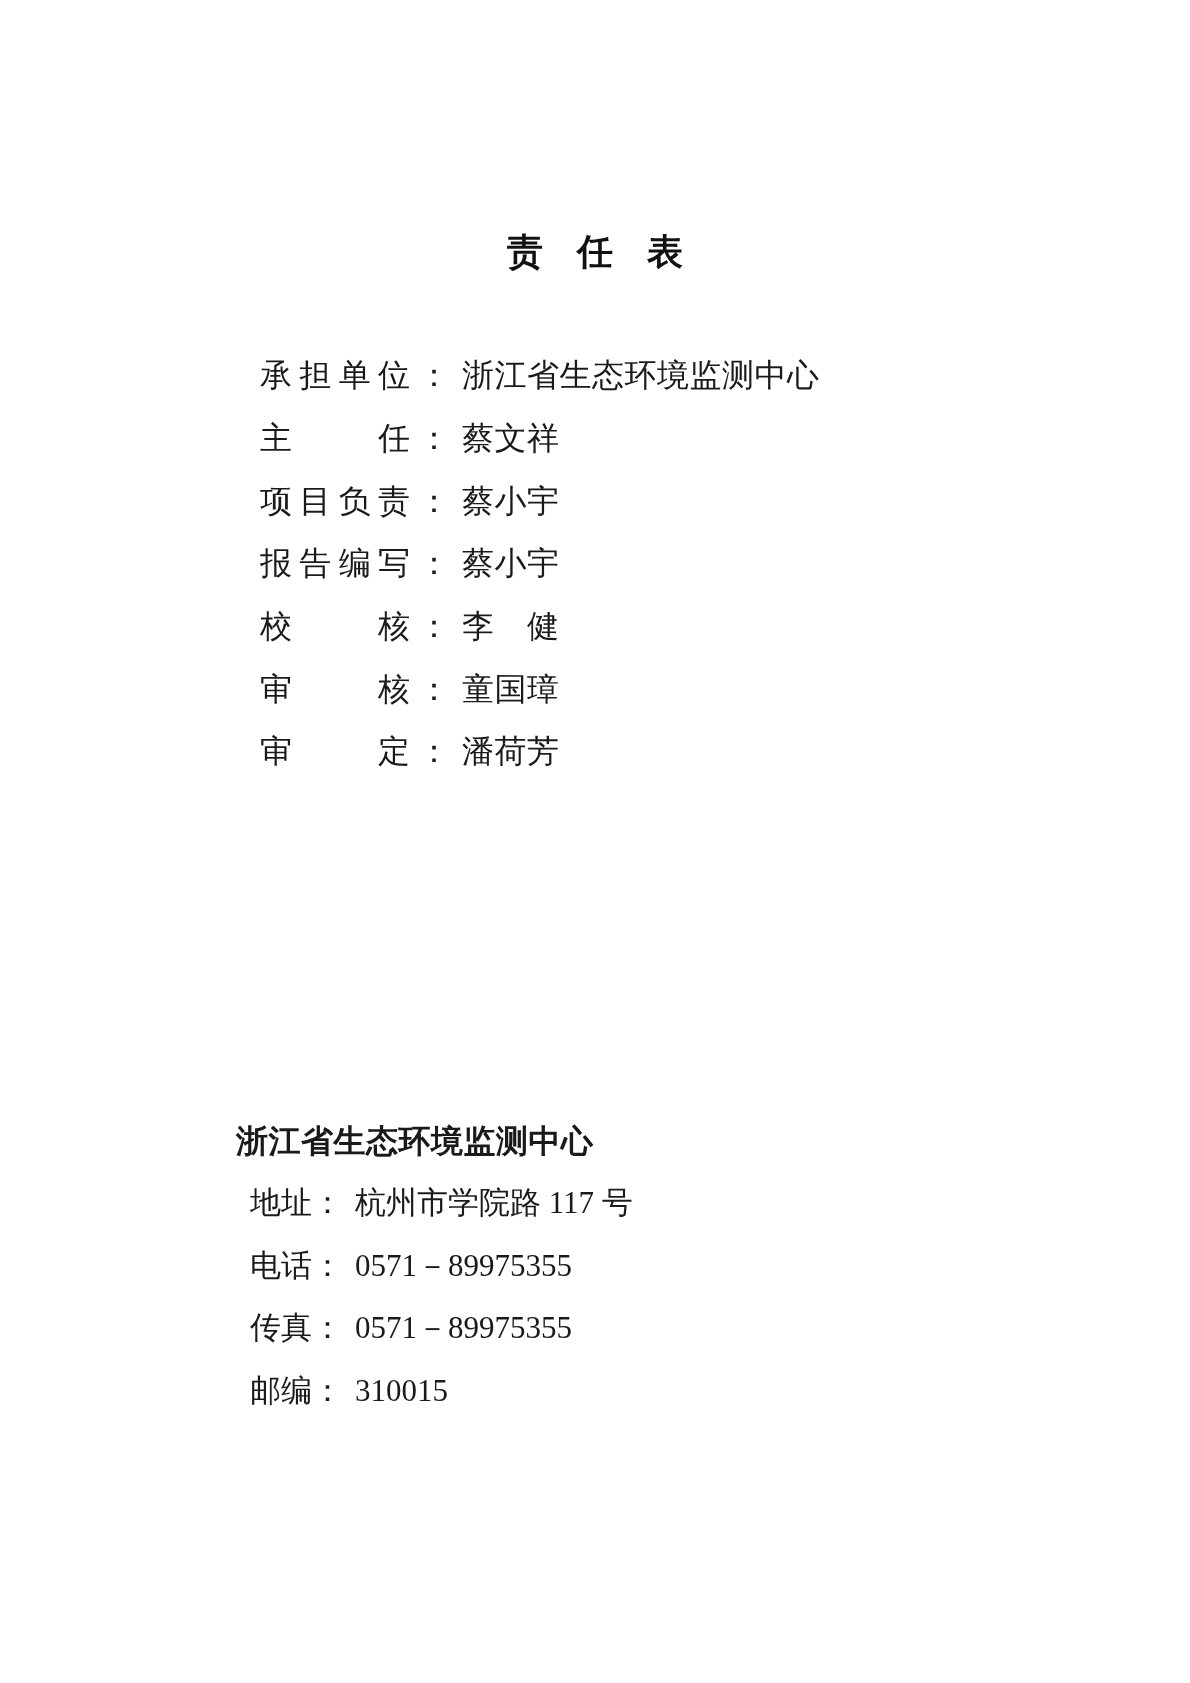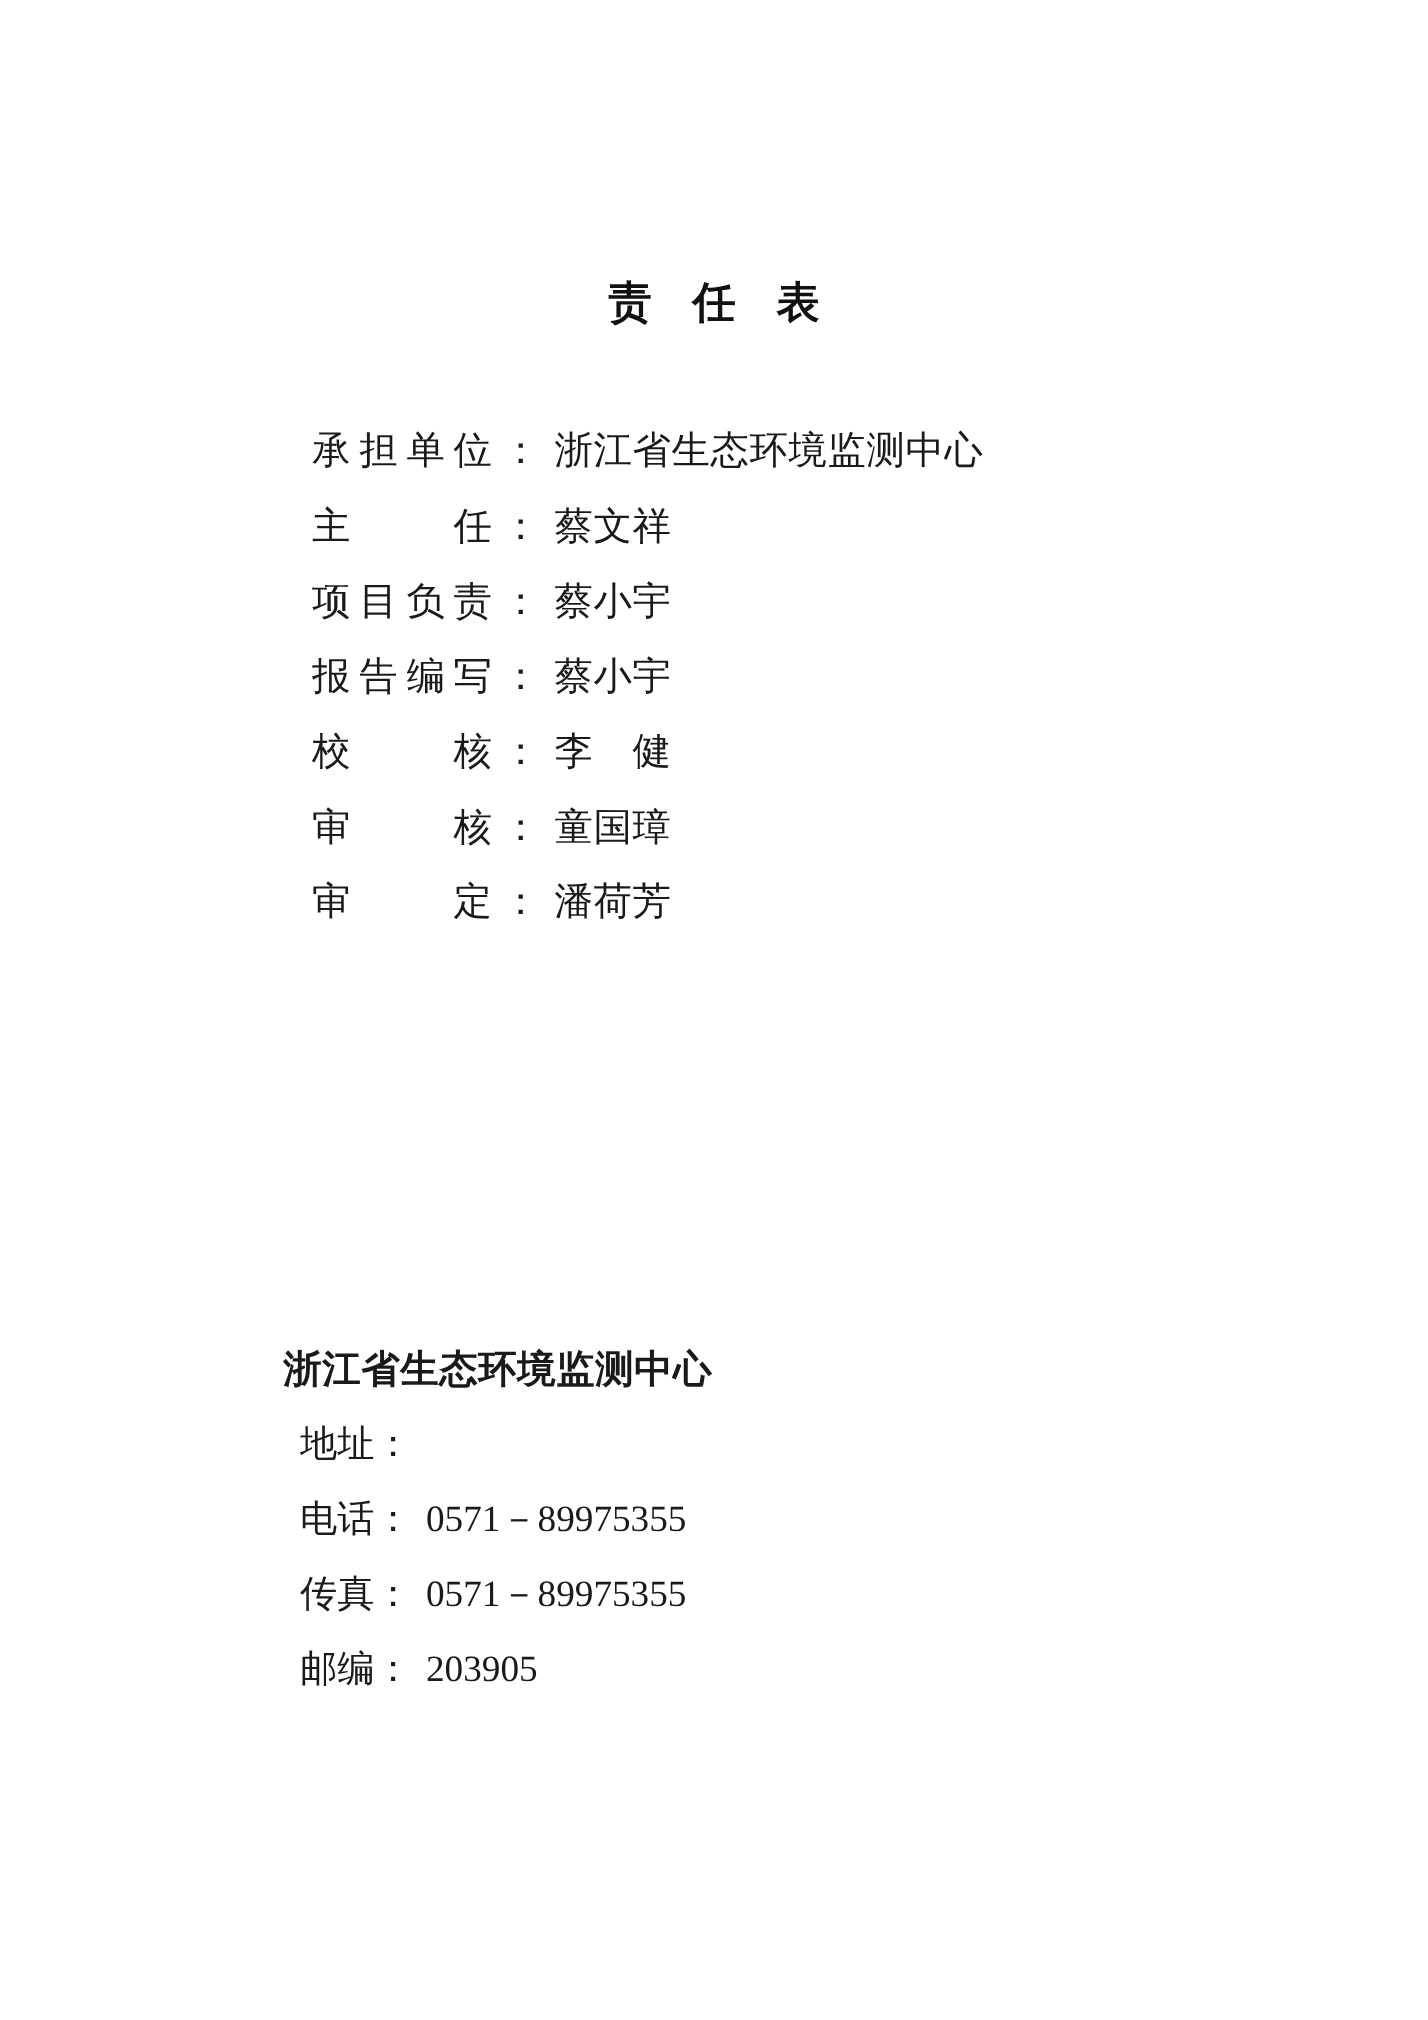"杭州市学院路 117 号" span.footer-value { html: none -> <span>杭州市学院路 117 号</span> }
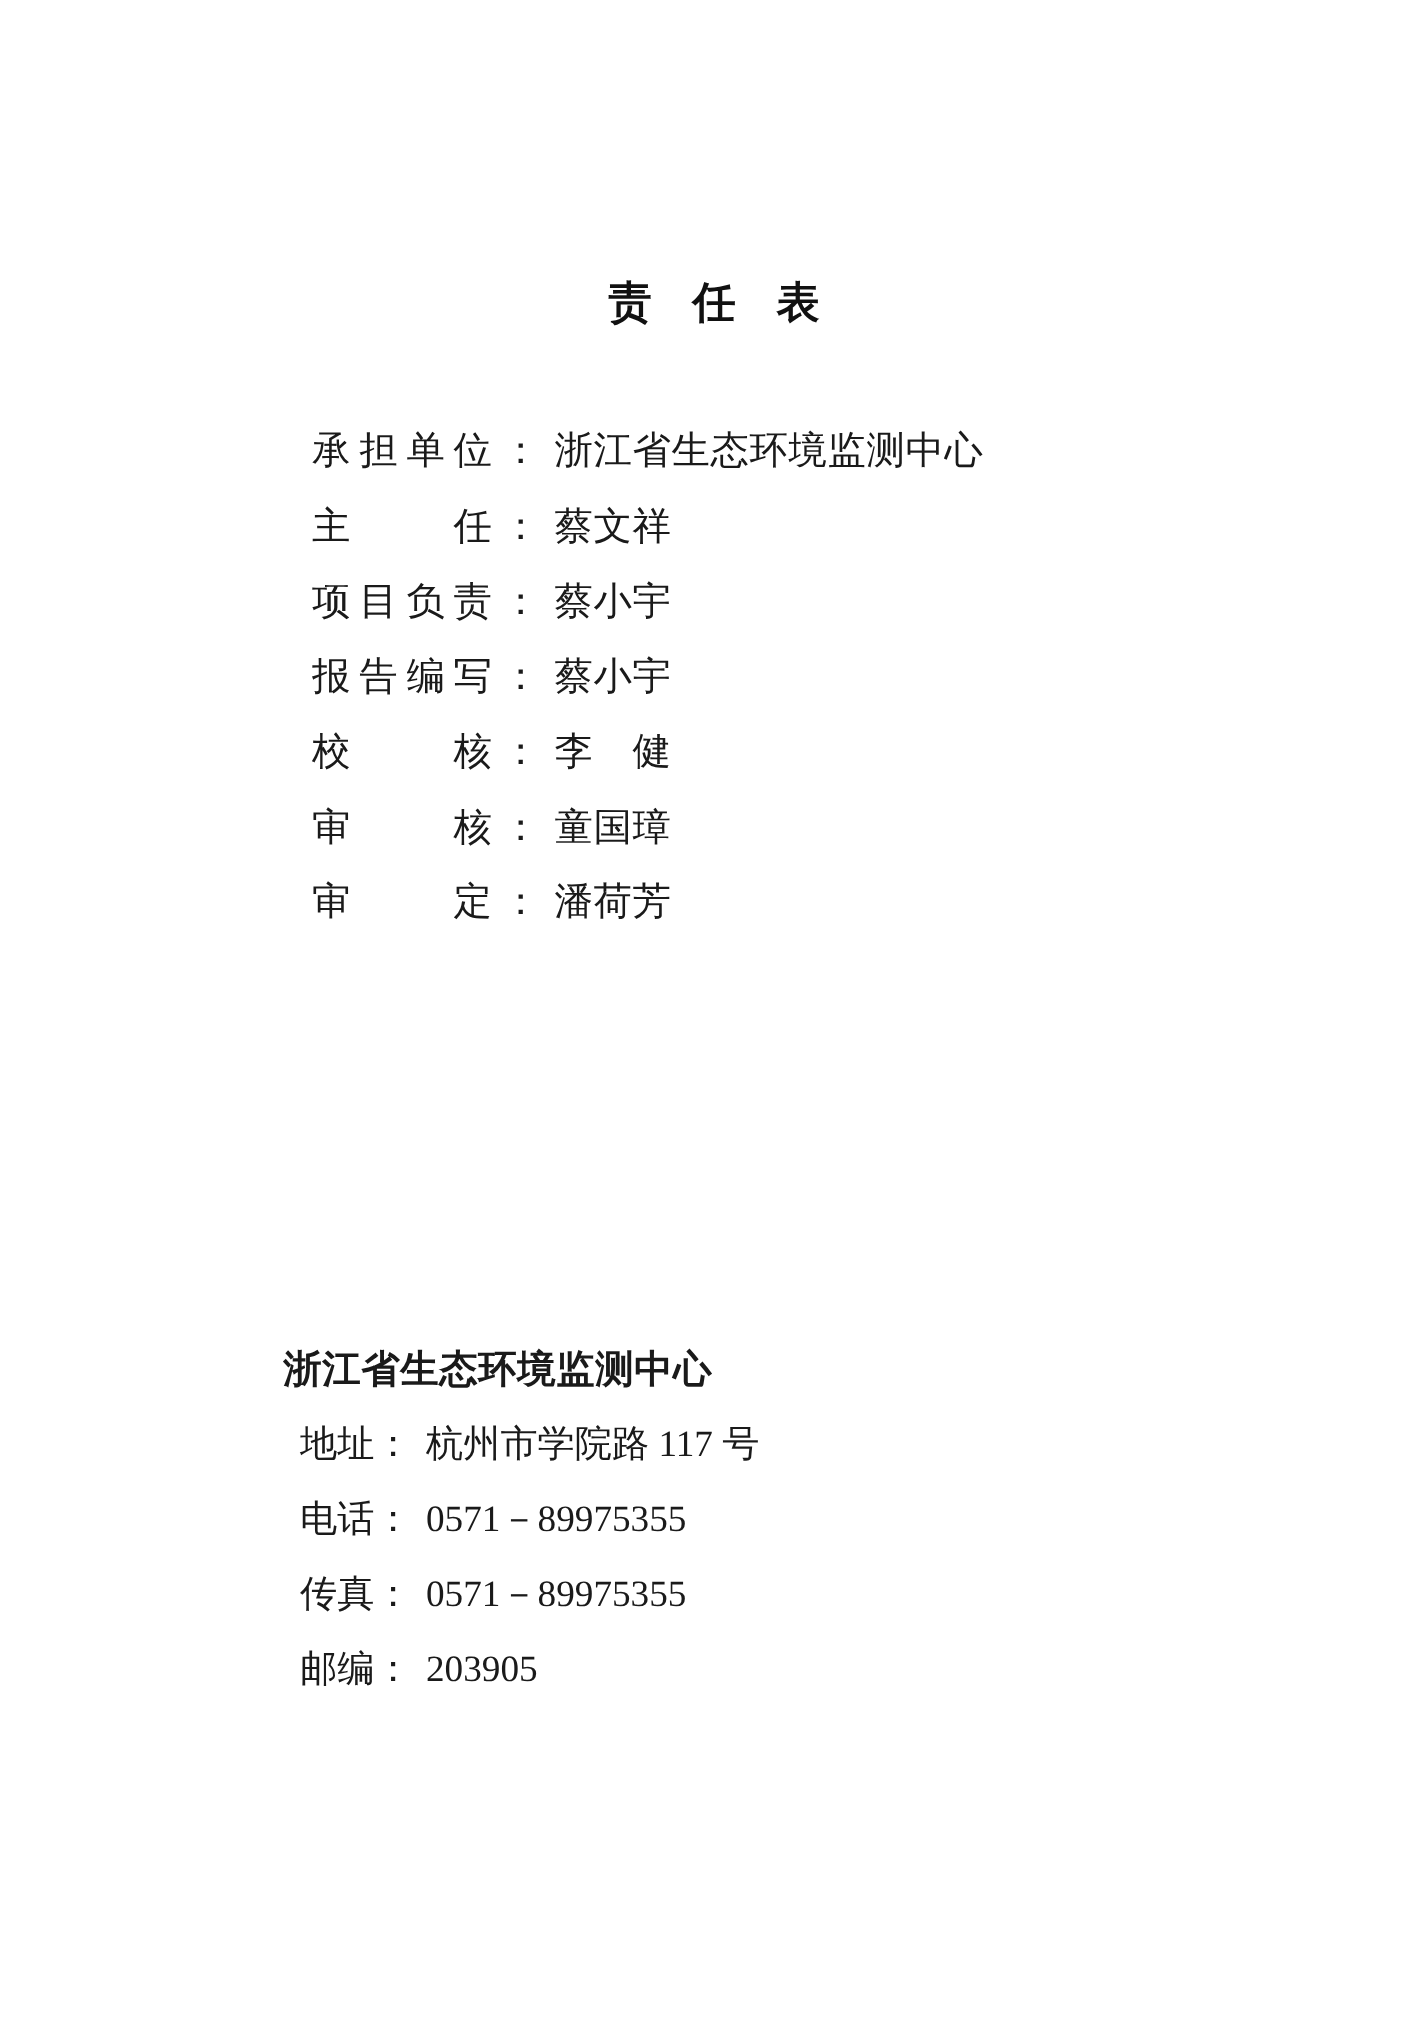"203905" span.footer-value { text: 203905 -> 310015 }
